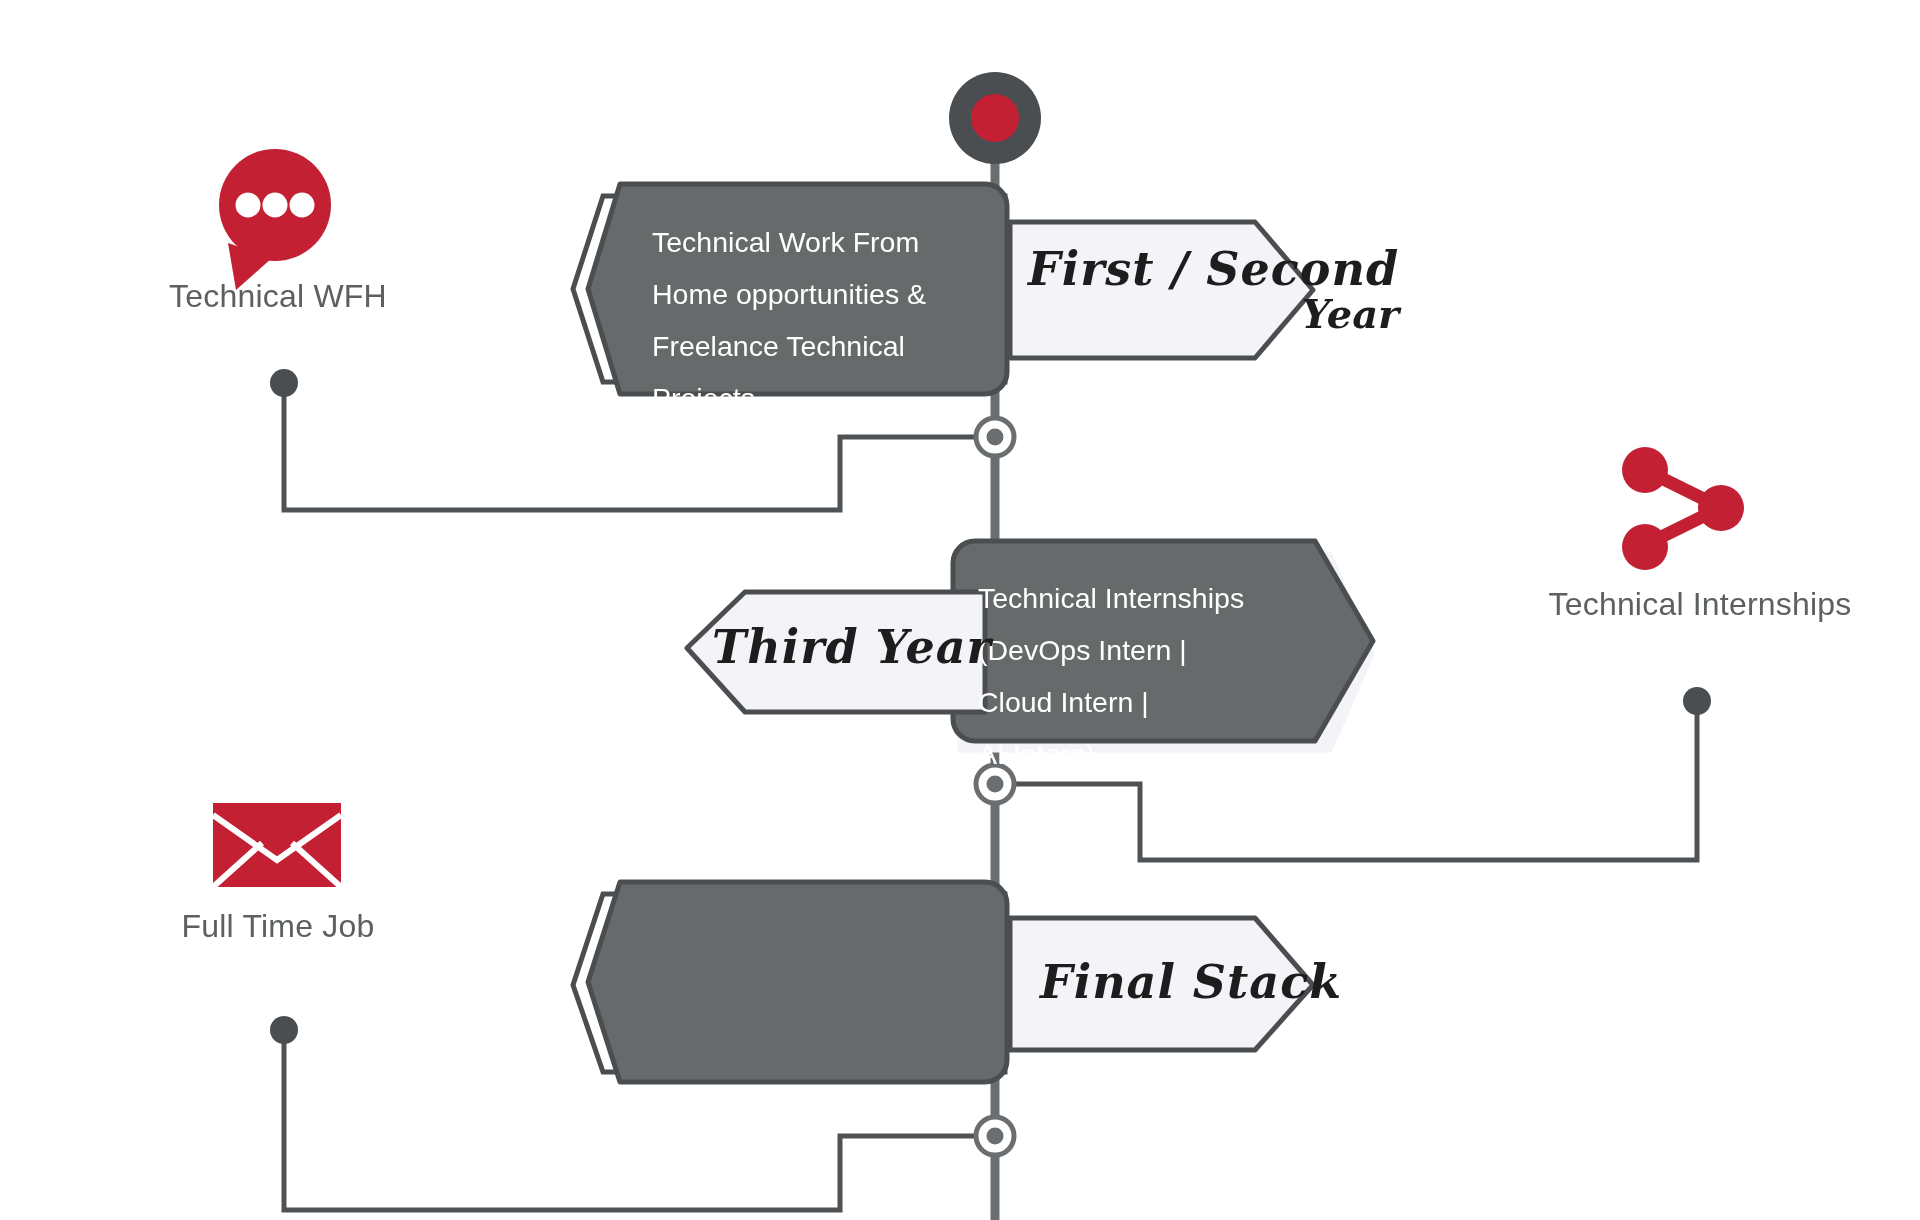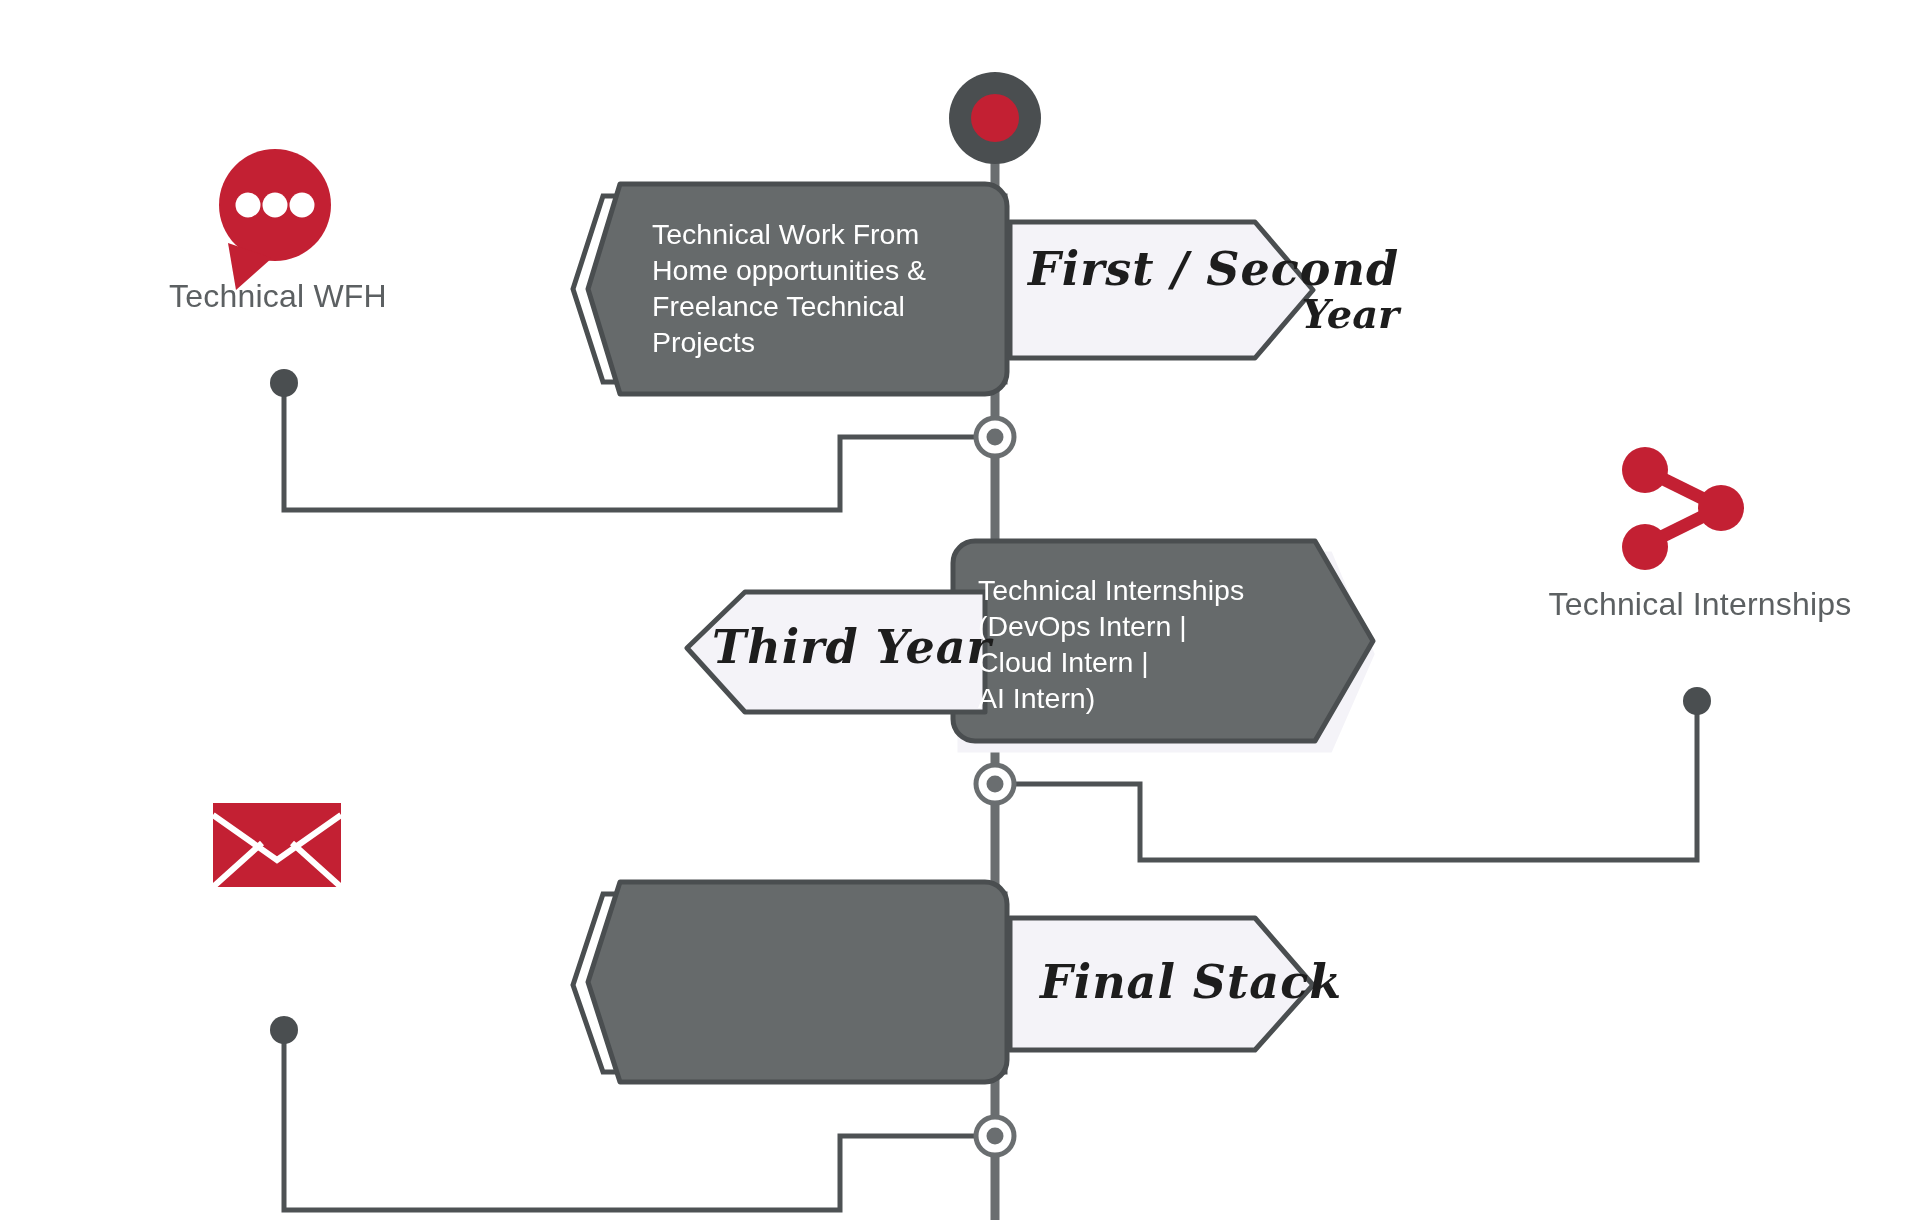"Technical Work From" .boxtext { line-height: 36px -> 52px }
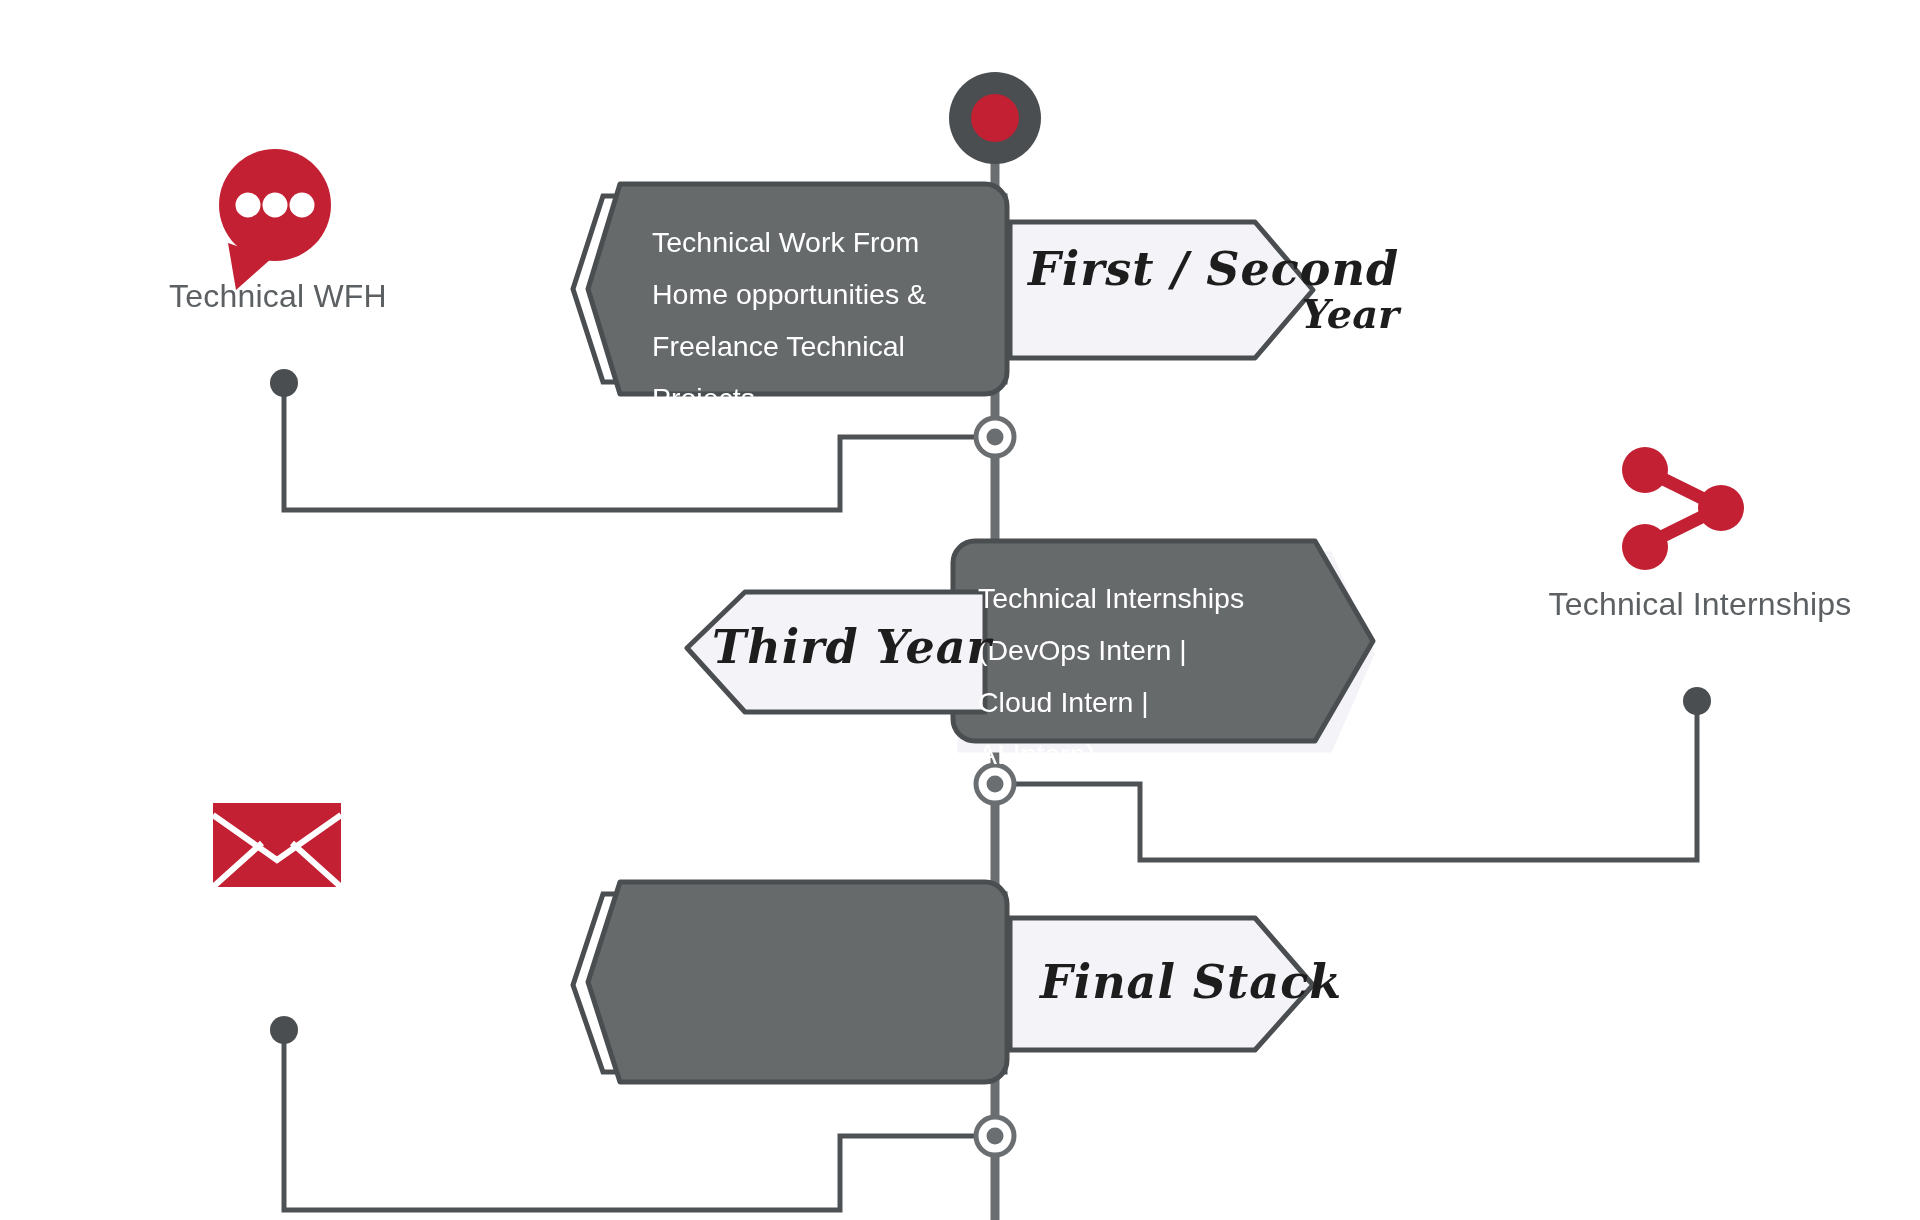"Full Time Job" div.side-label { html: none -> <div>Full Time Job</div> }
